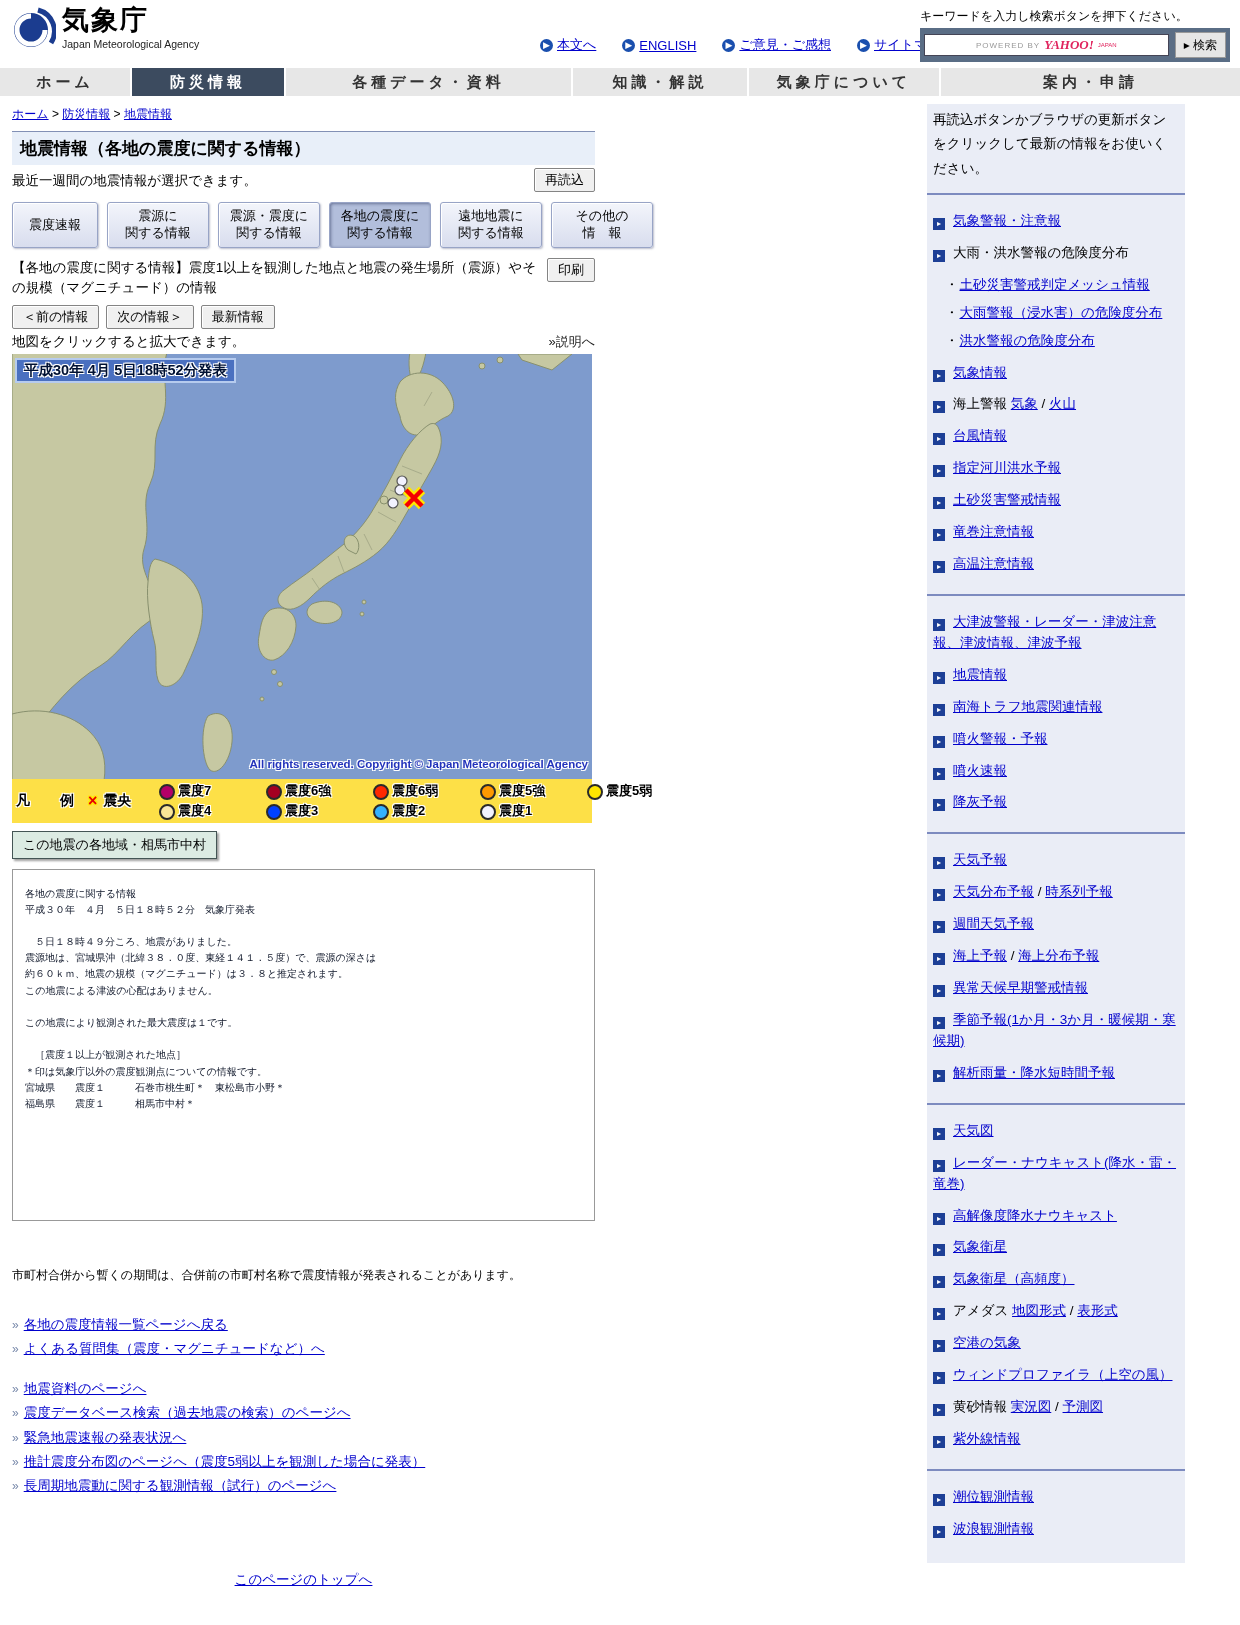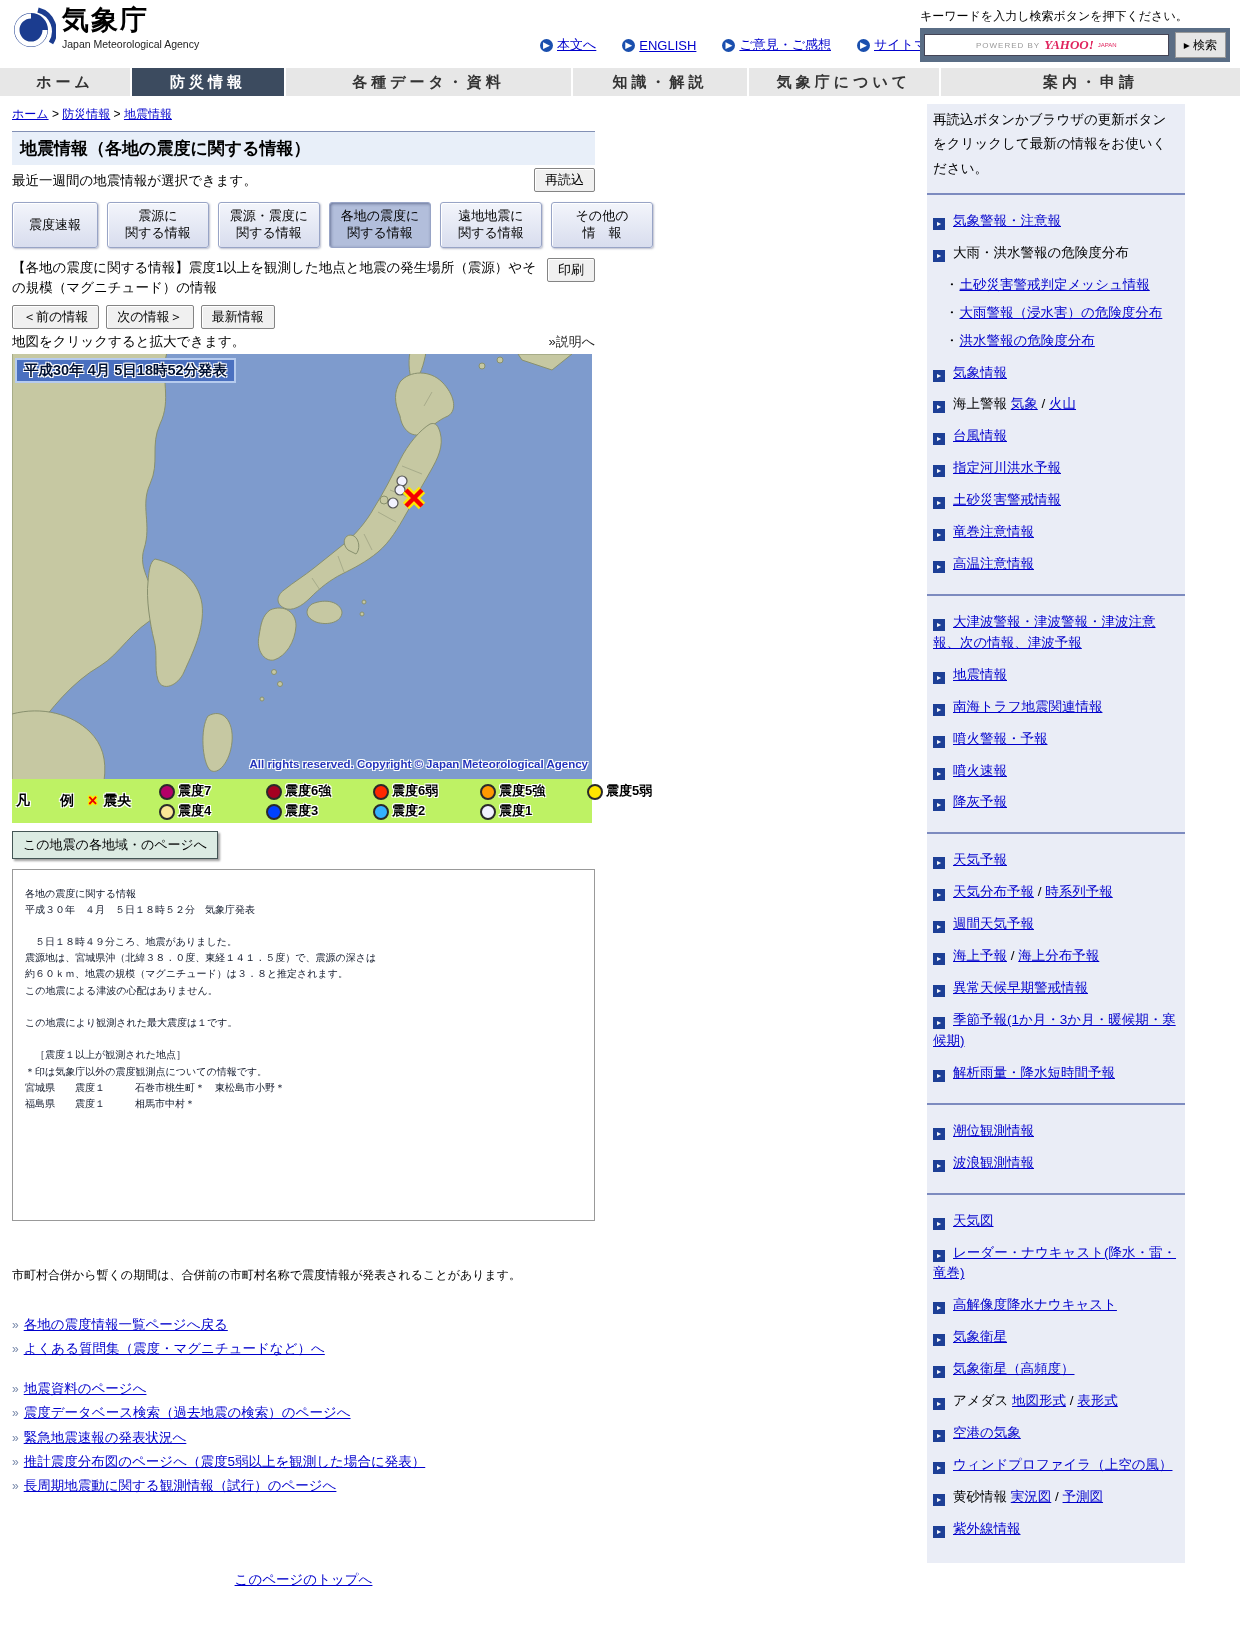"大津波警報・津波警報・津波注意報、次の情報、津波予報" a { text: 津波警報・津波注意報、次の -> レーダー・津波注意報、津波 }
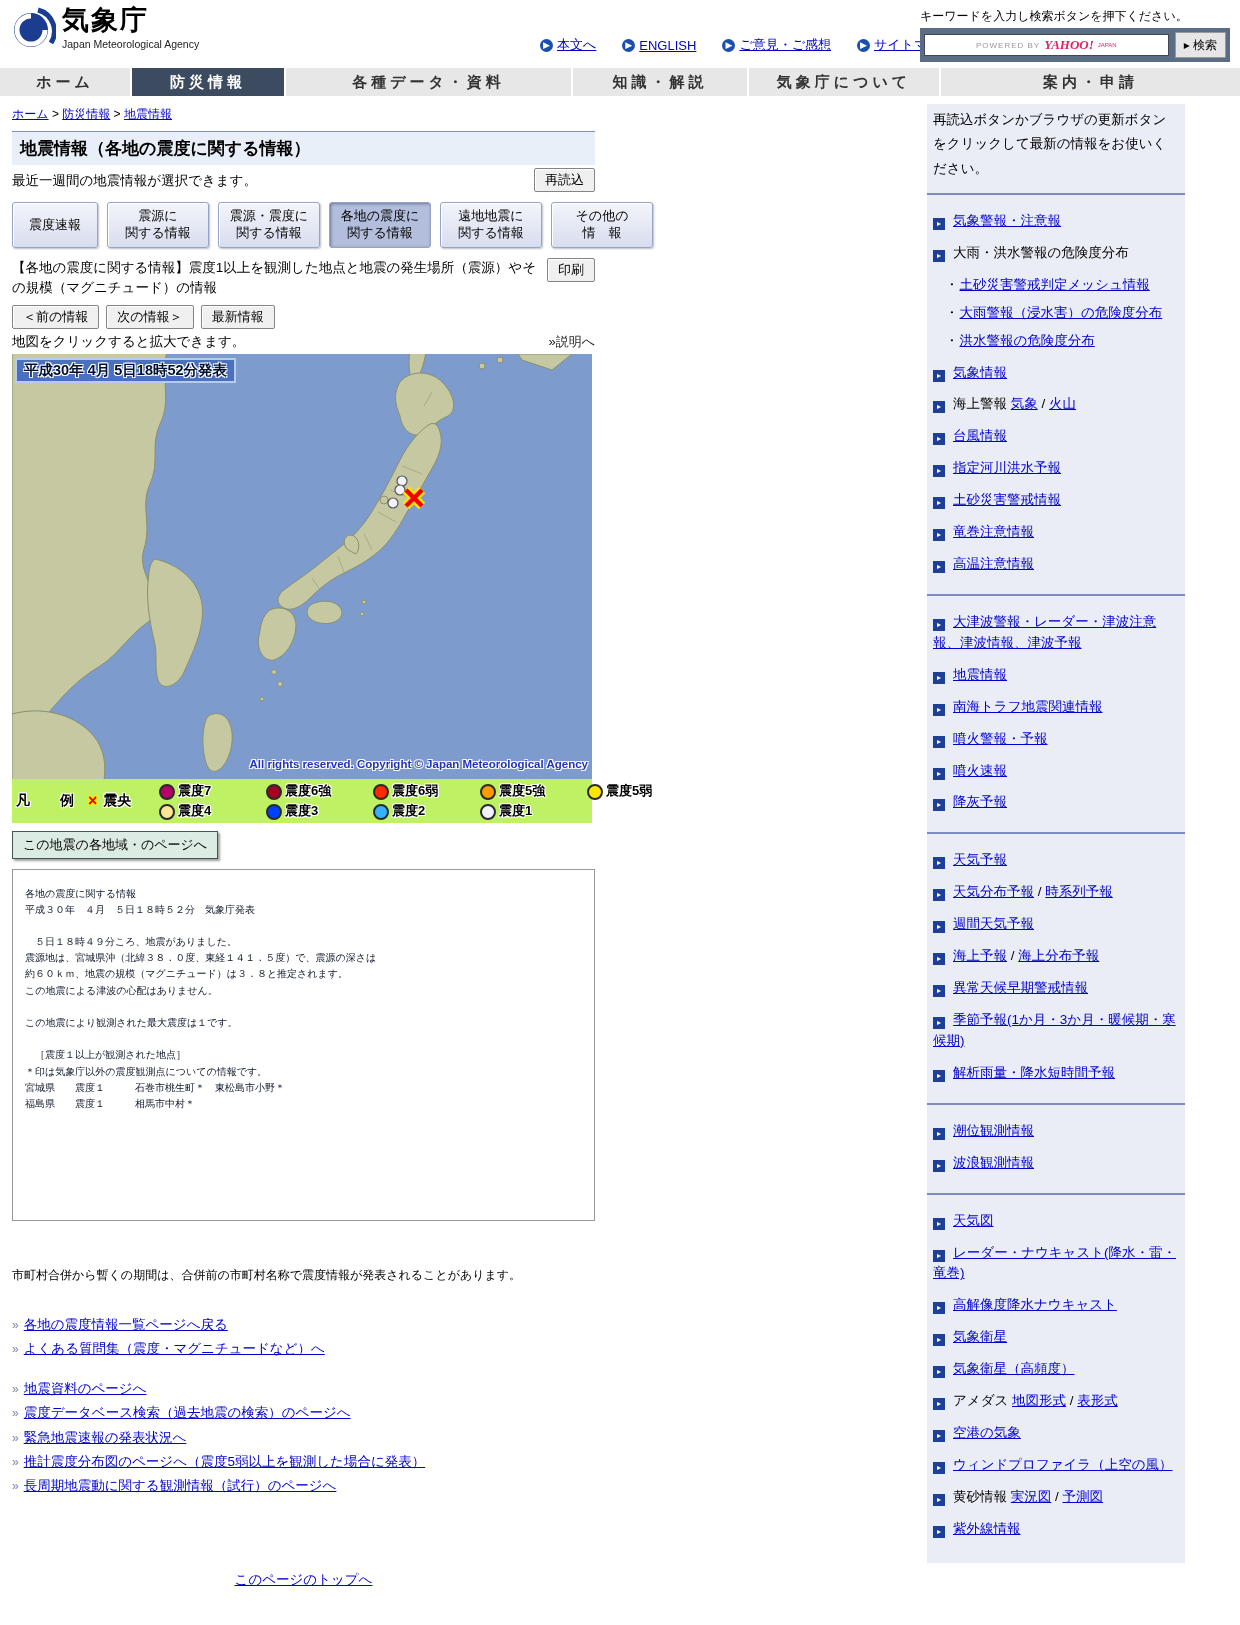"凡 例" .legend { background: #bef264 -> #fde047 }
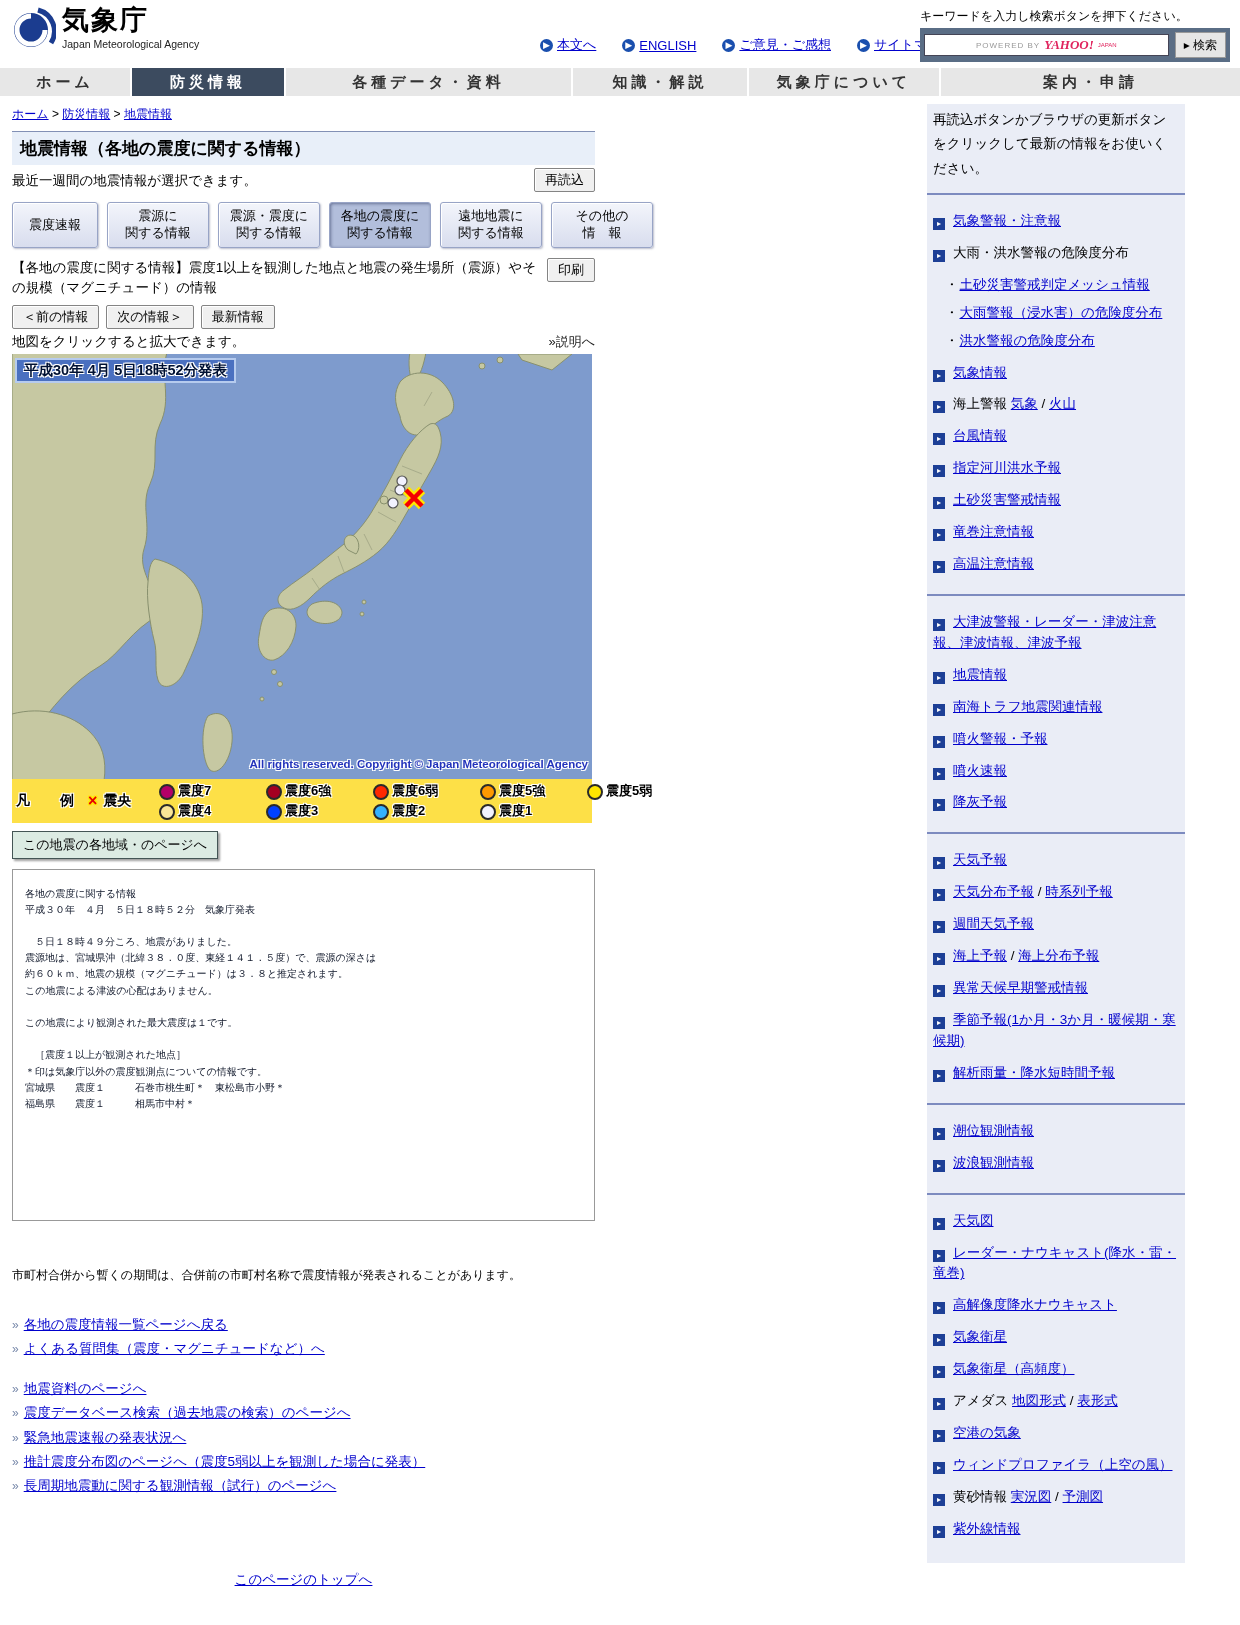"この地震の各地域・のページへ" button.region-btn { text: のページへ -> 相馬市中村 }
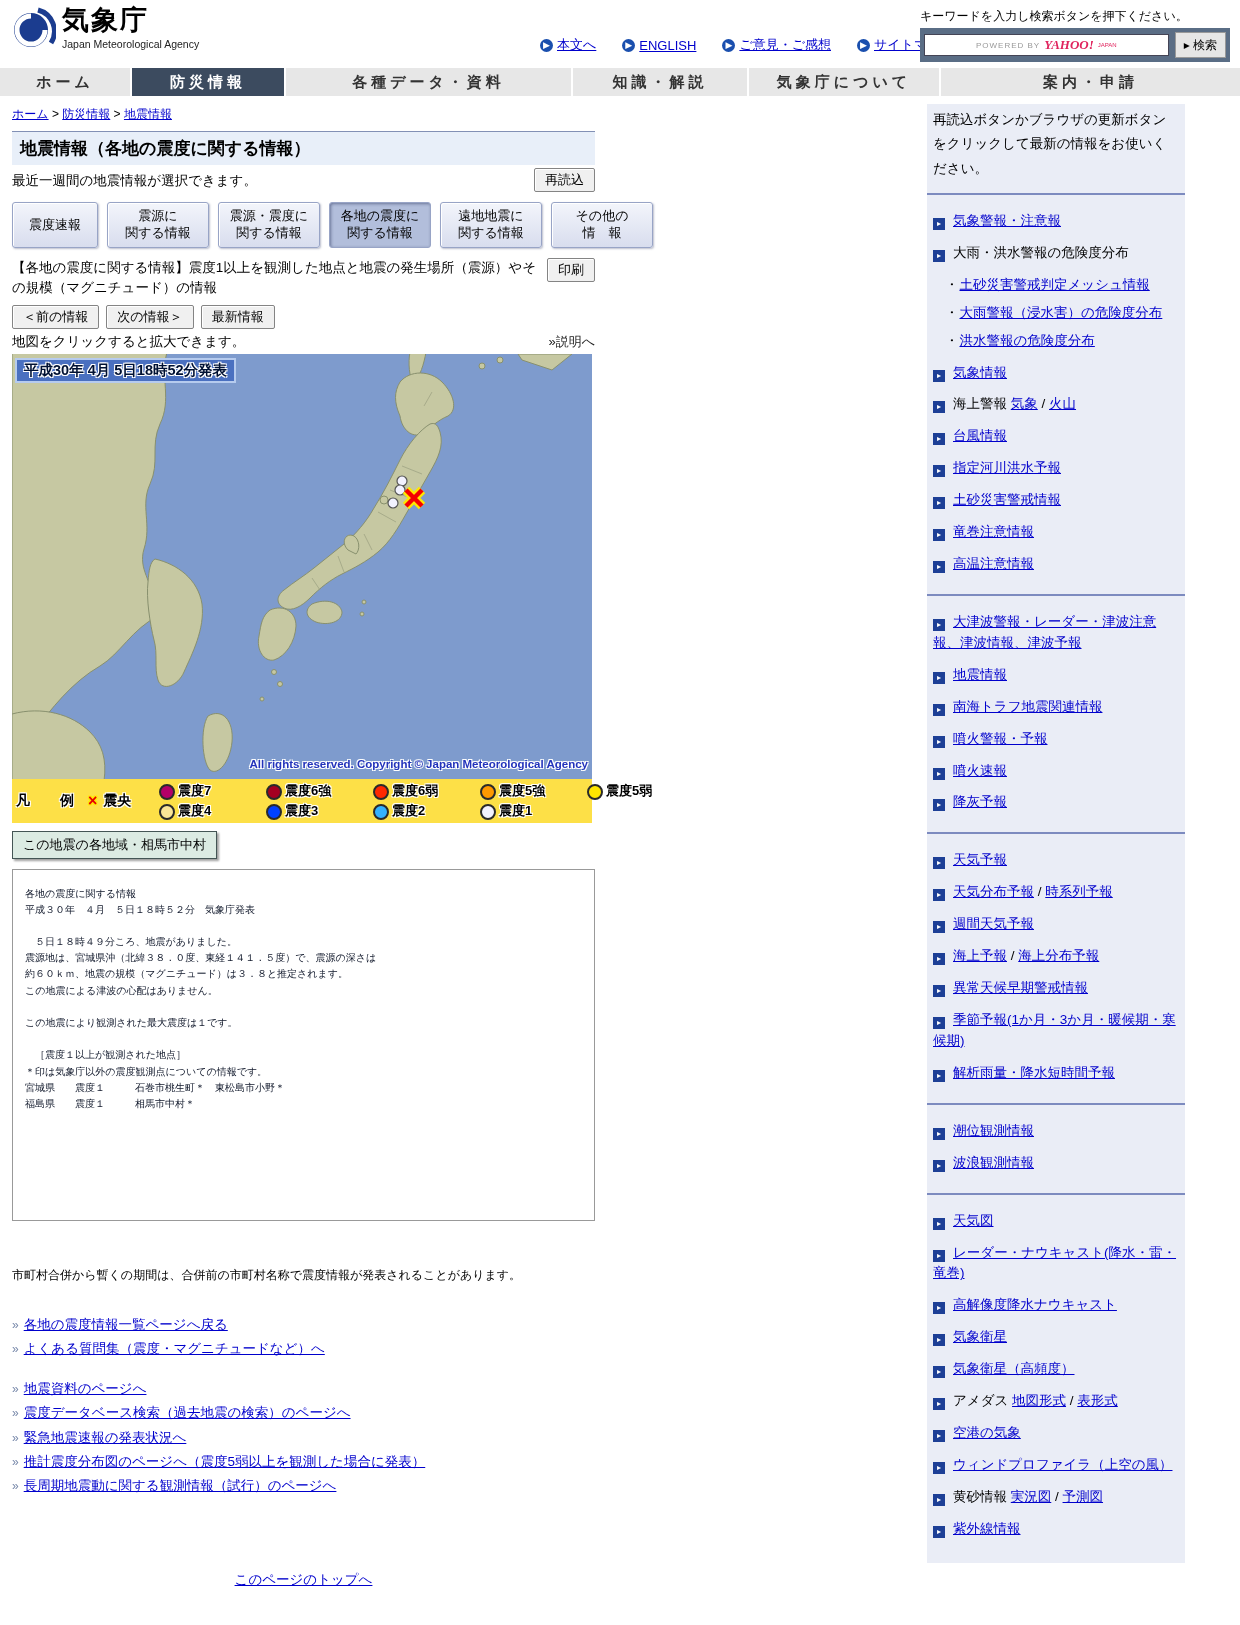"▸ 潮位観測情報" div.sb-group { order: before "▸ 天気図" -> after "▸ 天気図" }
